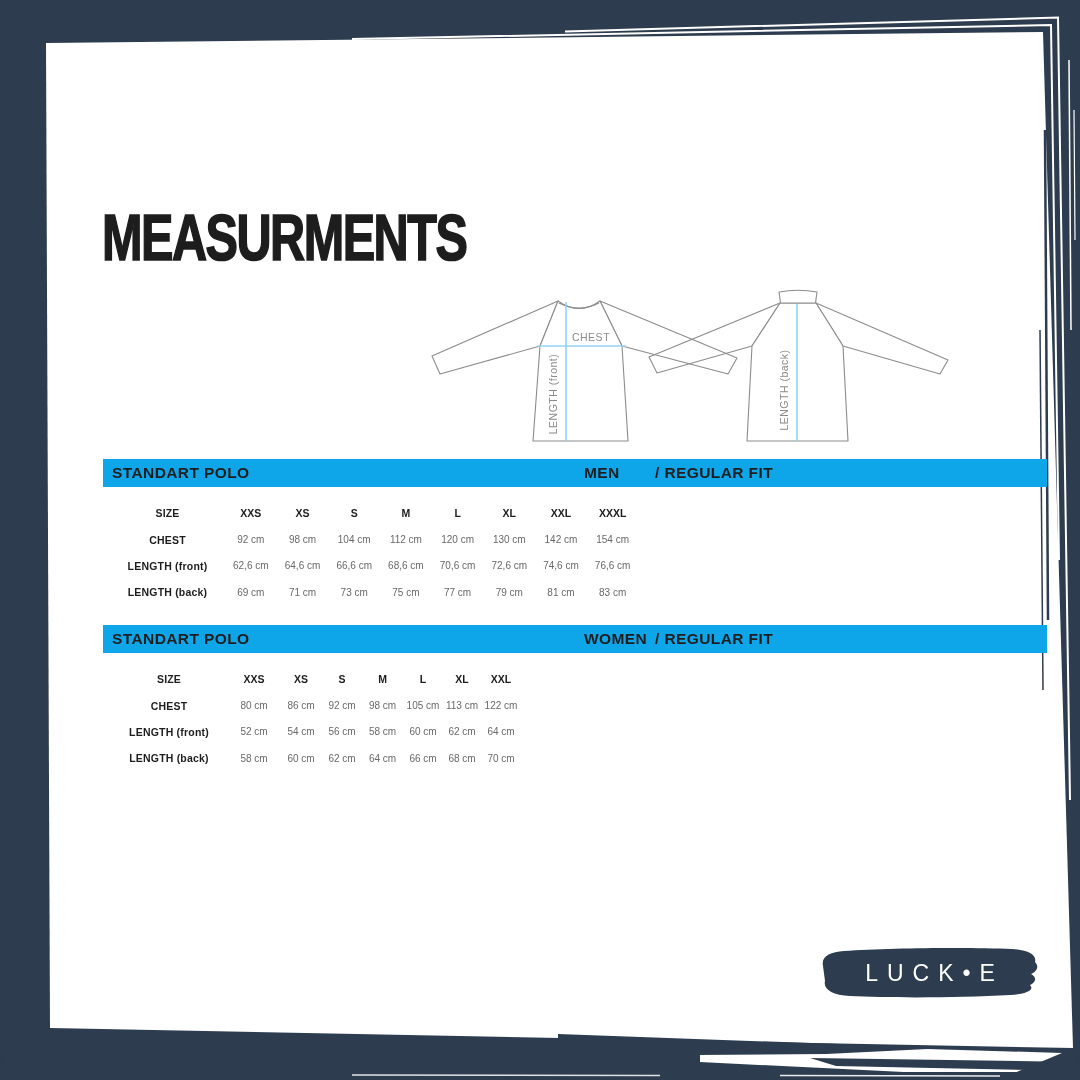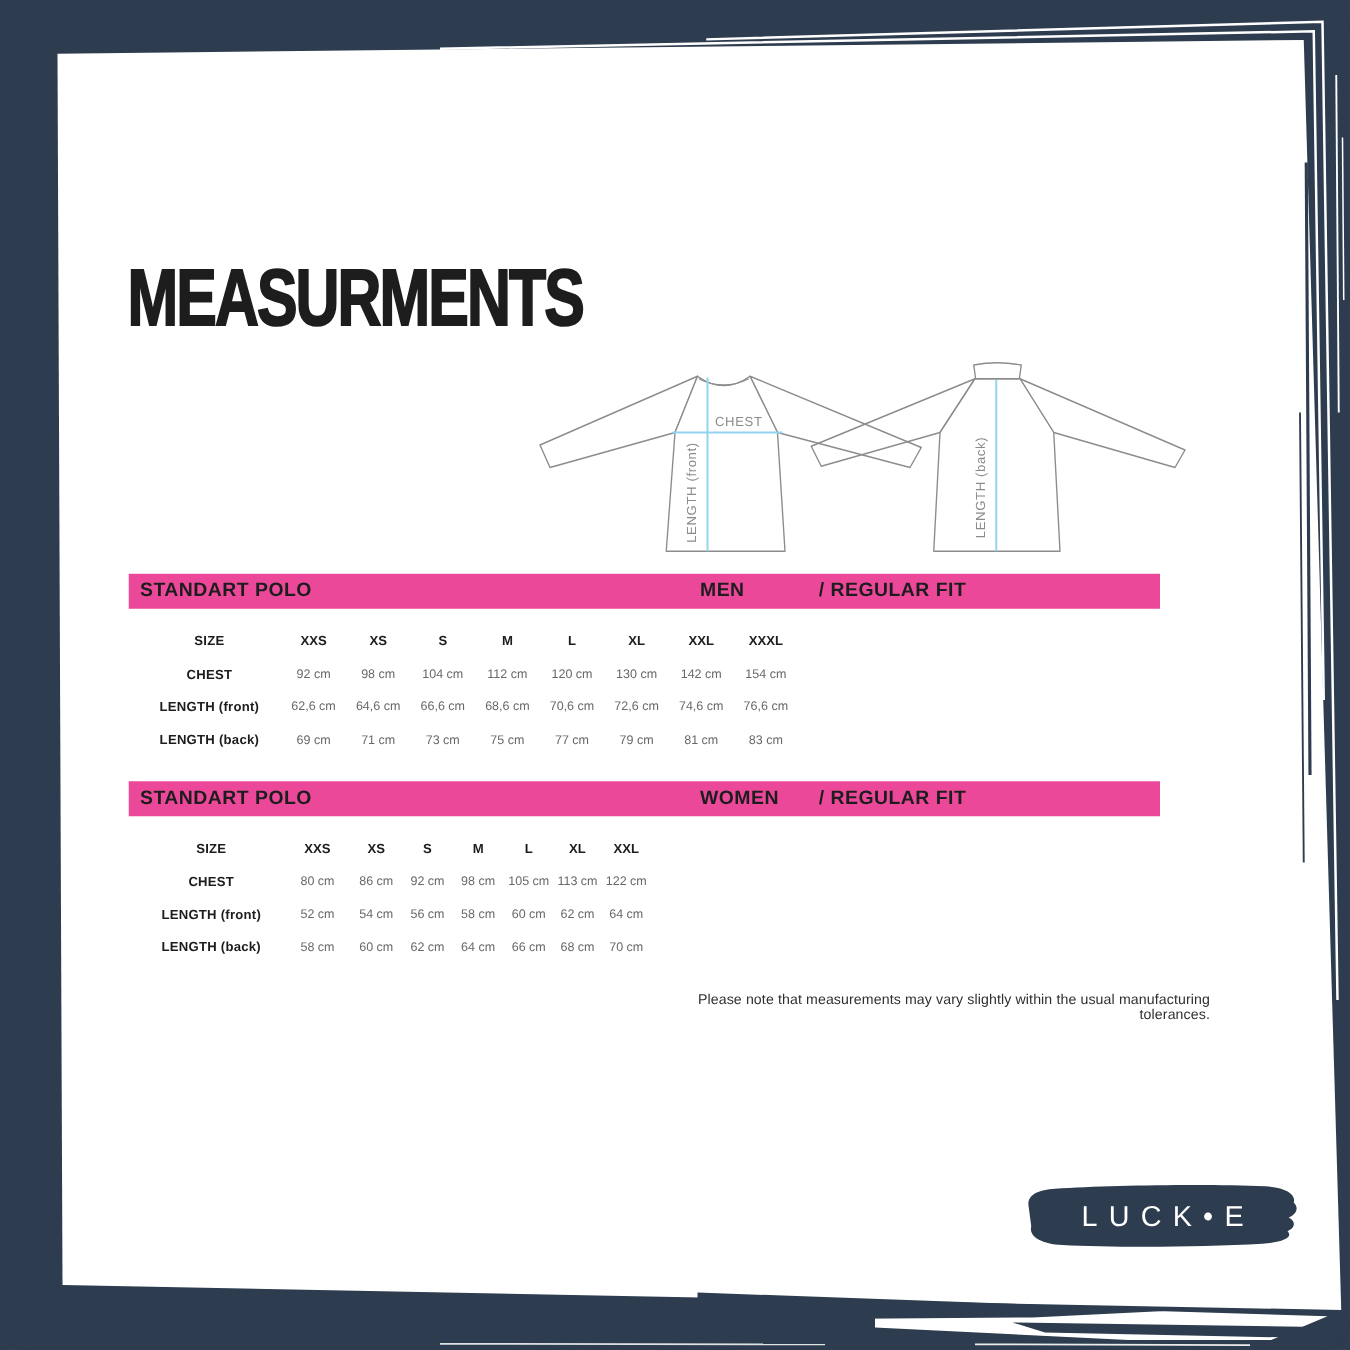"STANDART POLO" .hbar { background: #ec4899 -> #0ea5e9; width: 825px -> 944px }
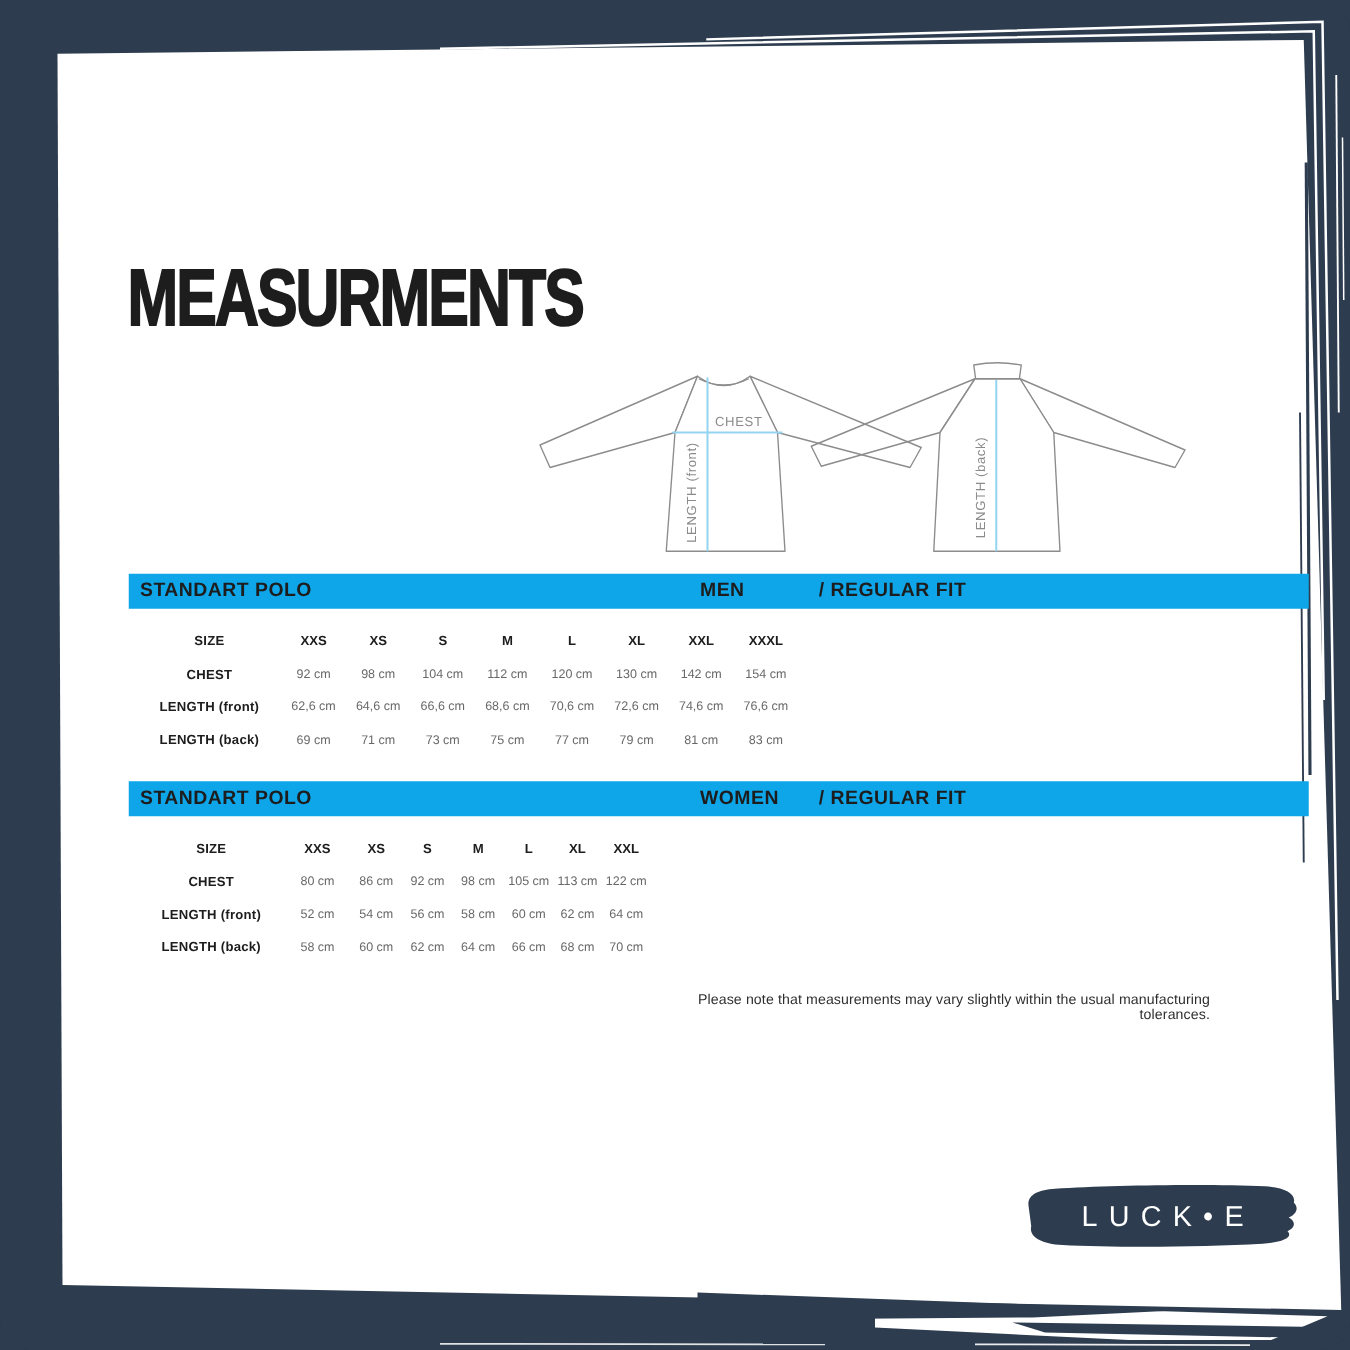"MEN" .bar-gender { left: 457px -> 481px }
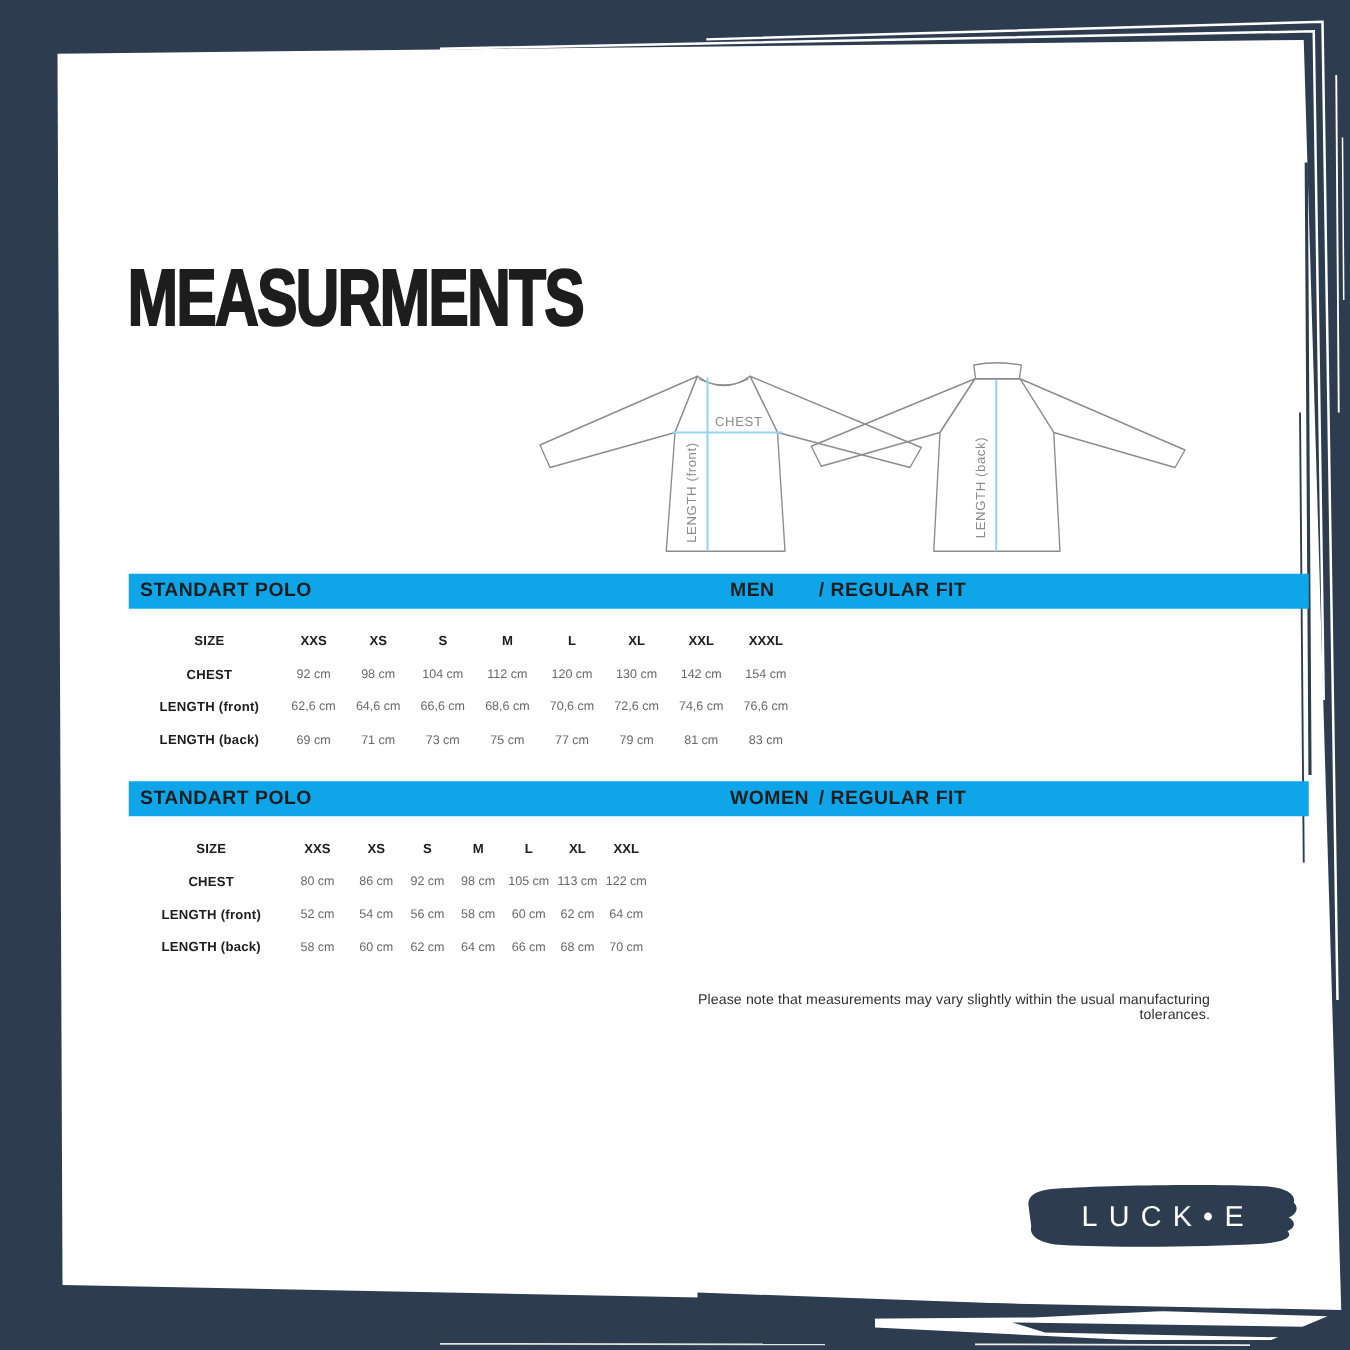"Please note that measurements may" div.note { html: <div>Please note that measurements may vary slightly within the usual manufacturing tolerances.</div> -> none }
